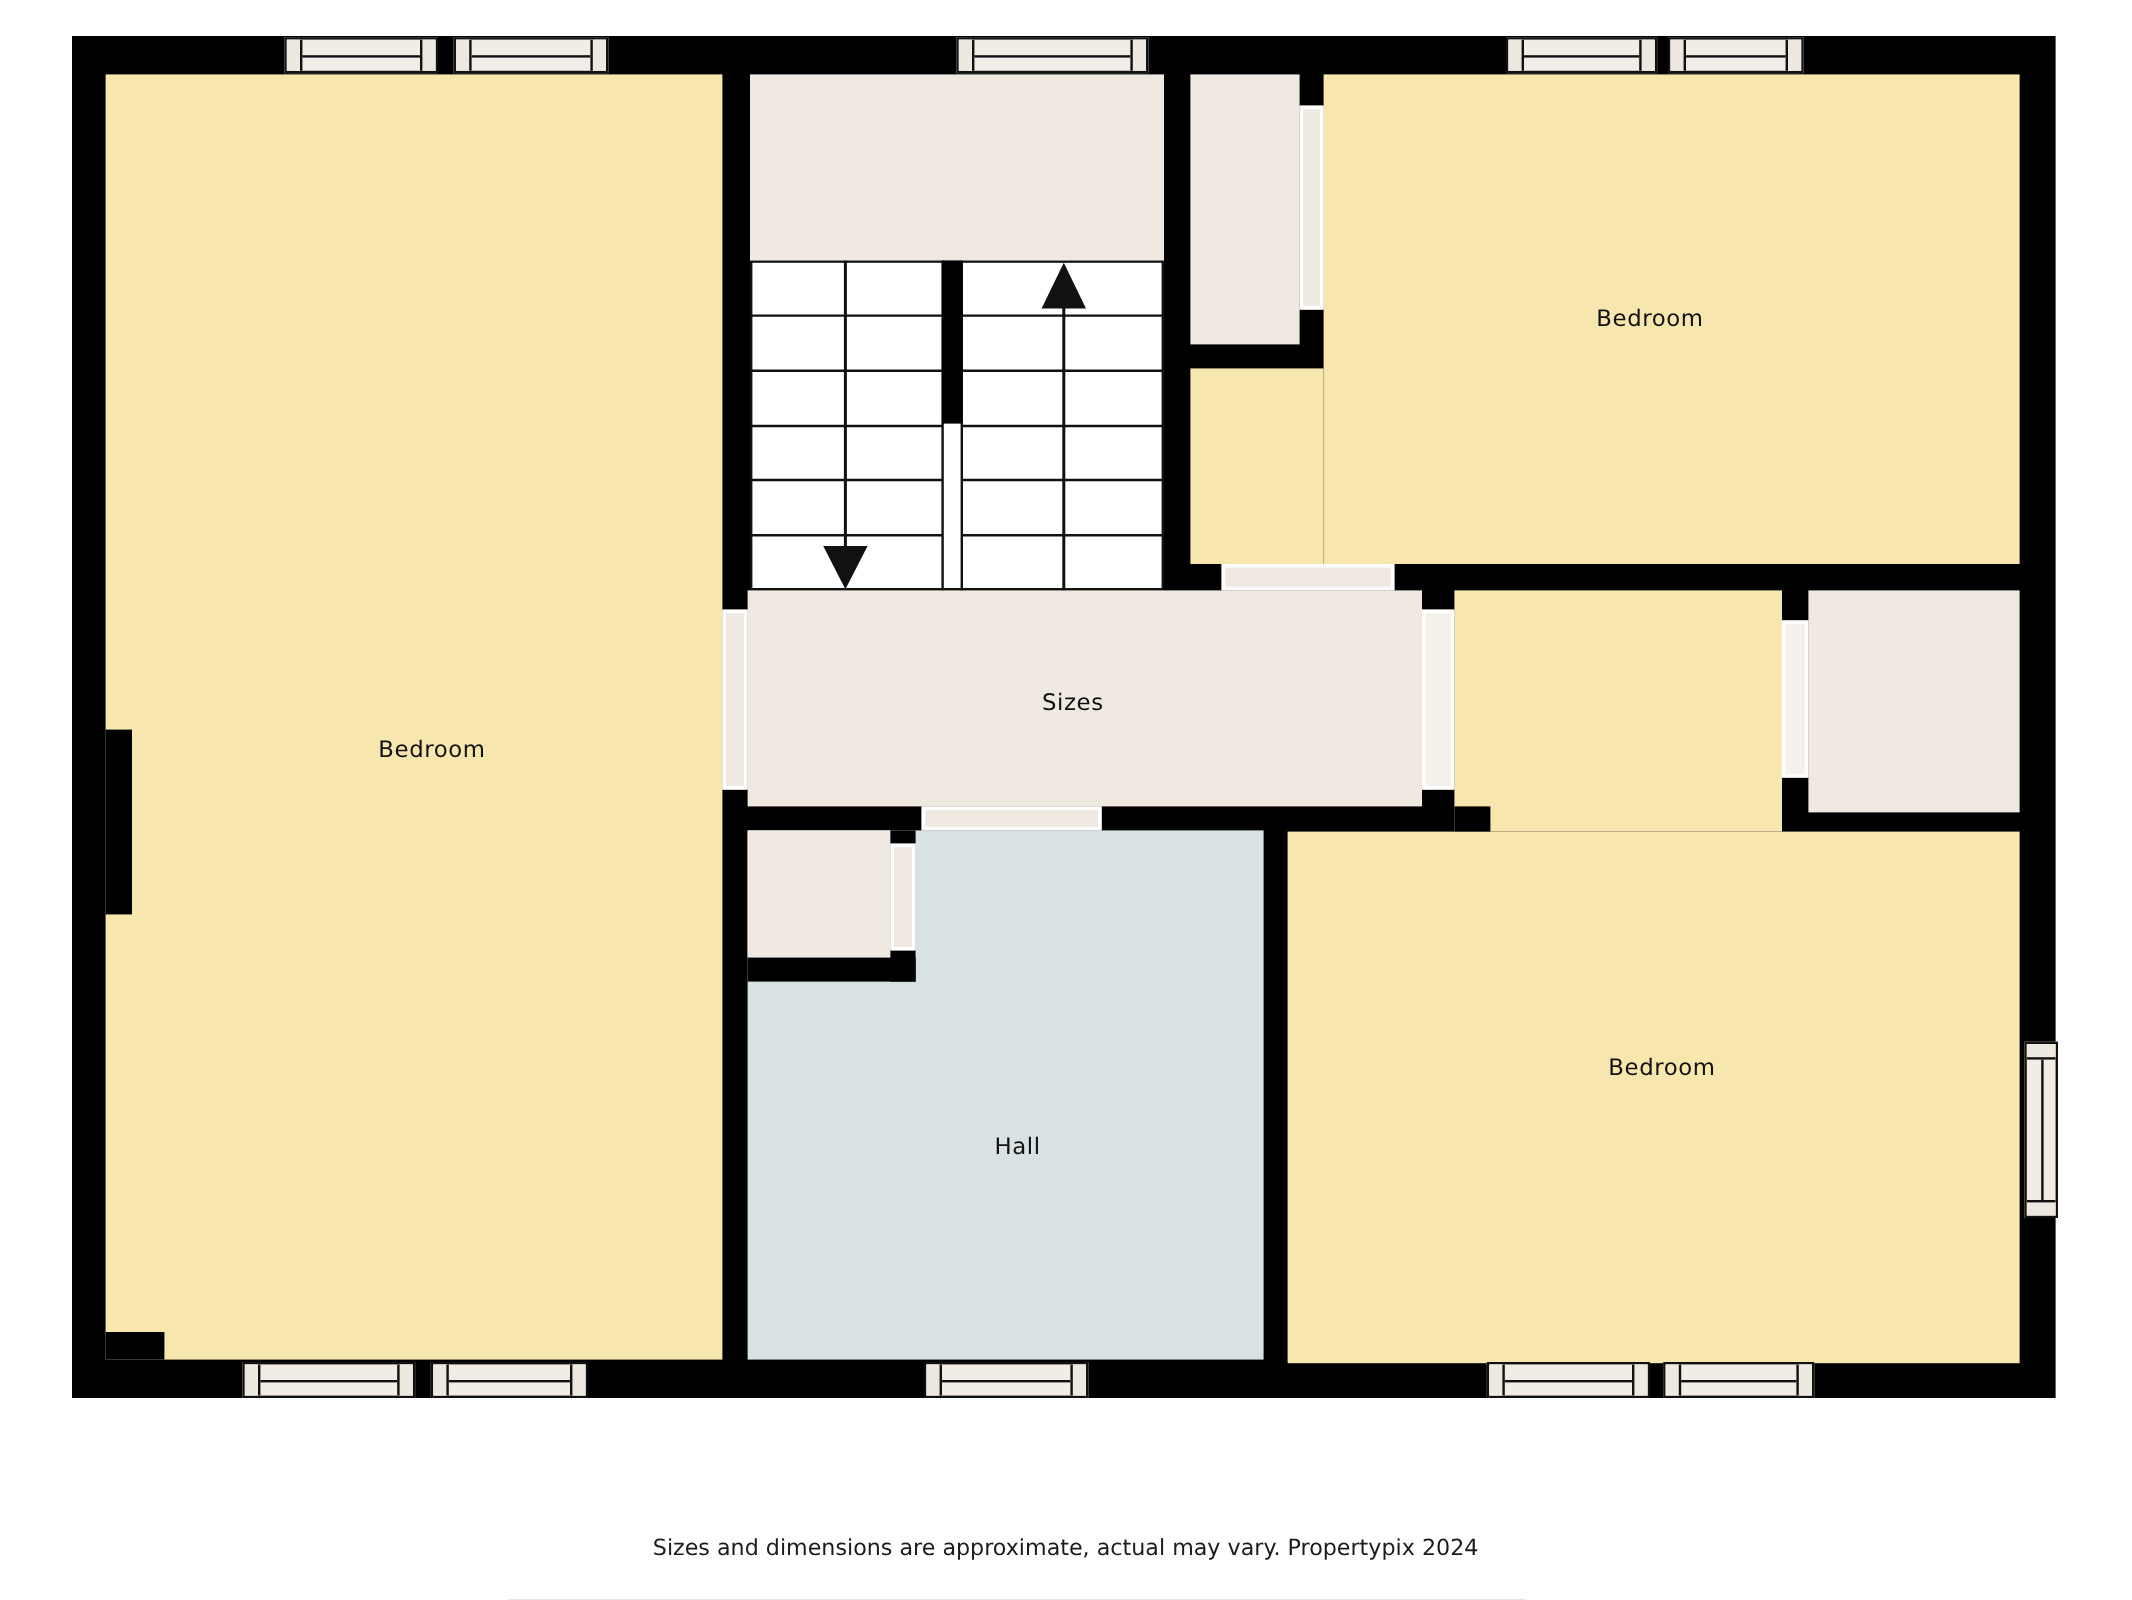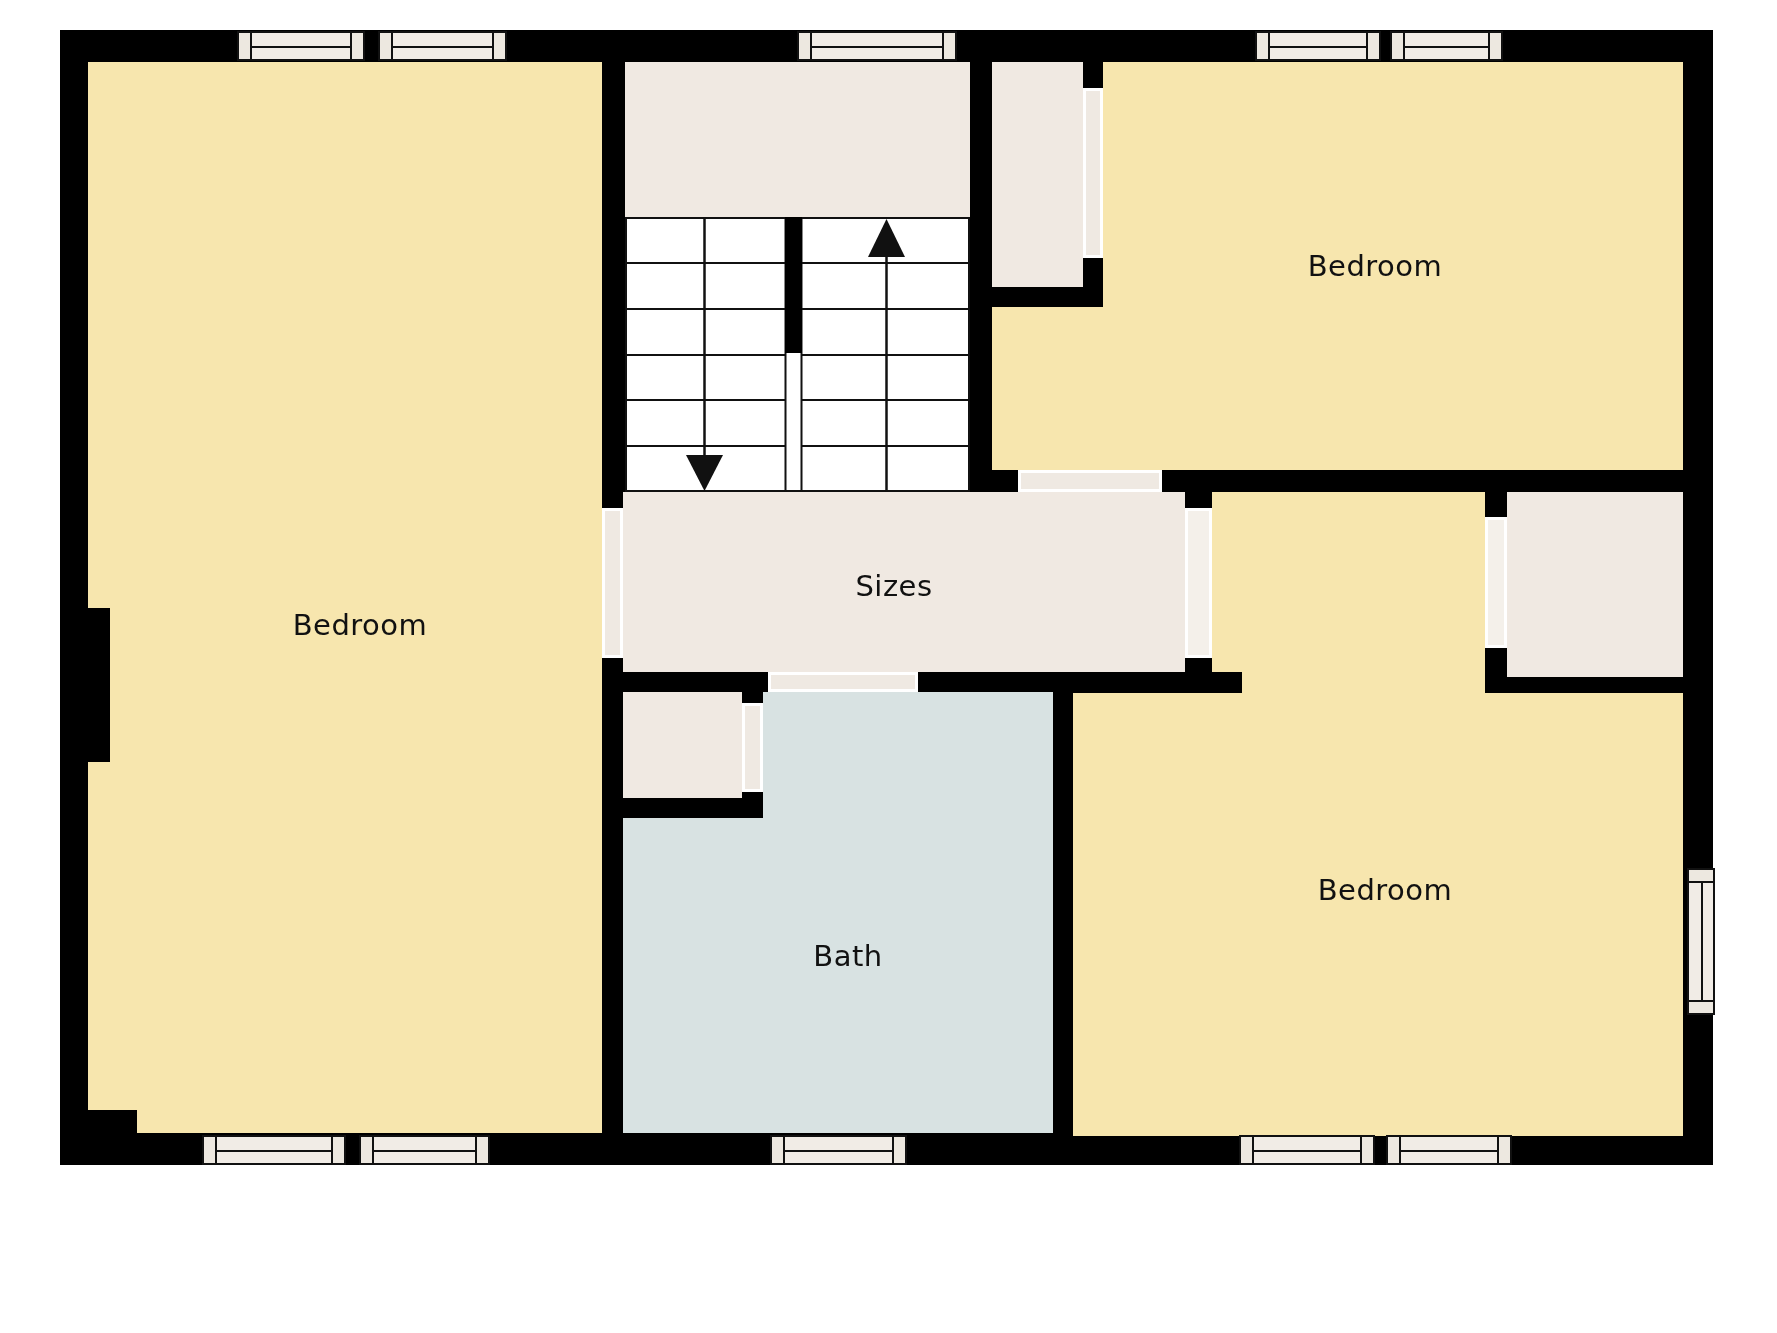"Bedroom" .room-label { font-size: 29px -> 19px }
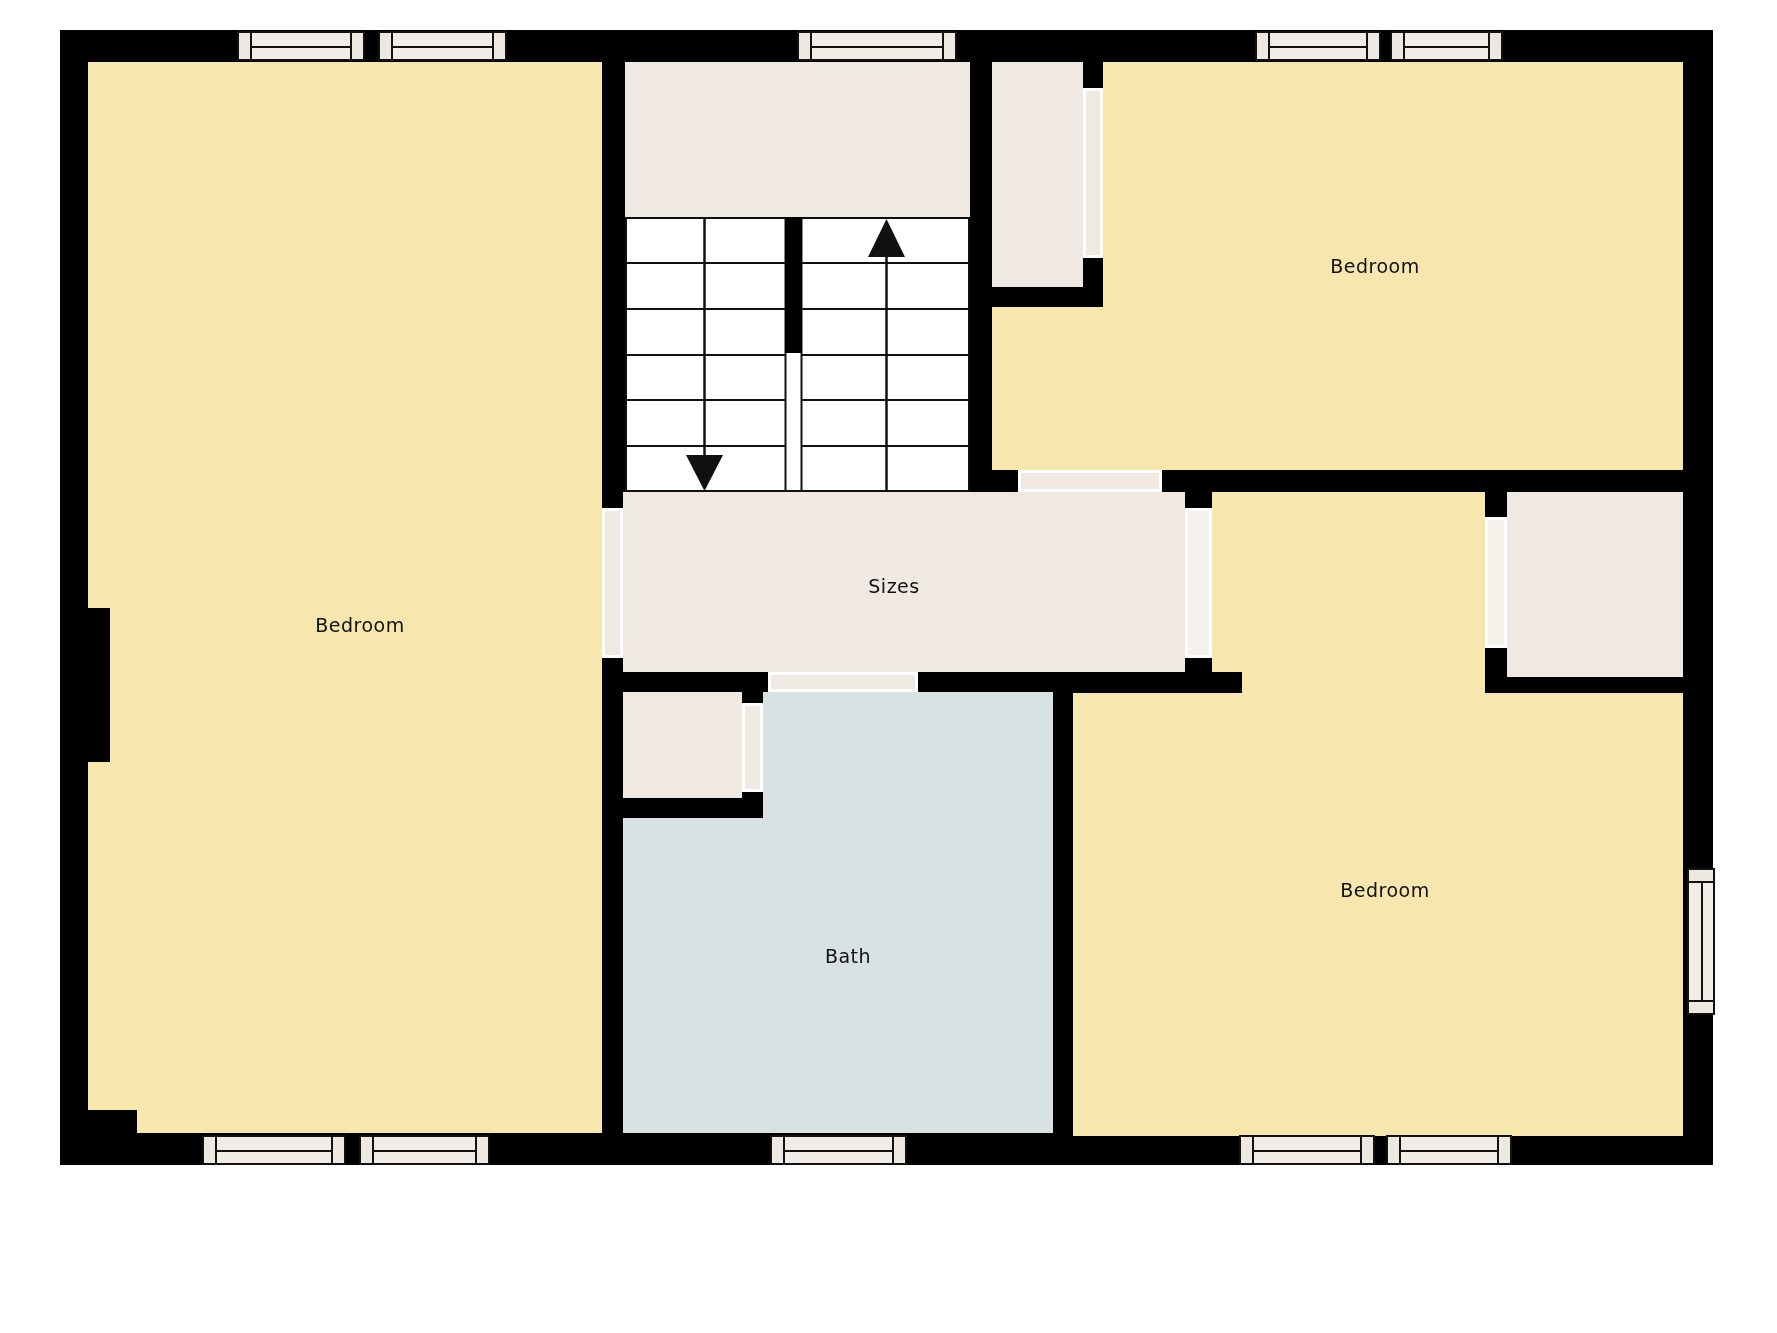"Bath" div.room-label { text: Bath -> Hall }
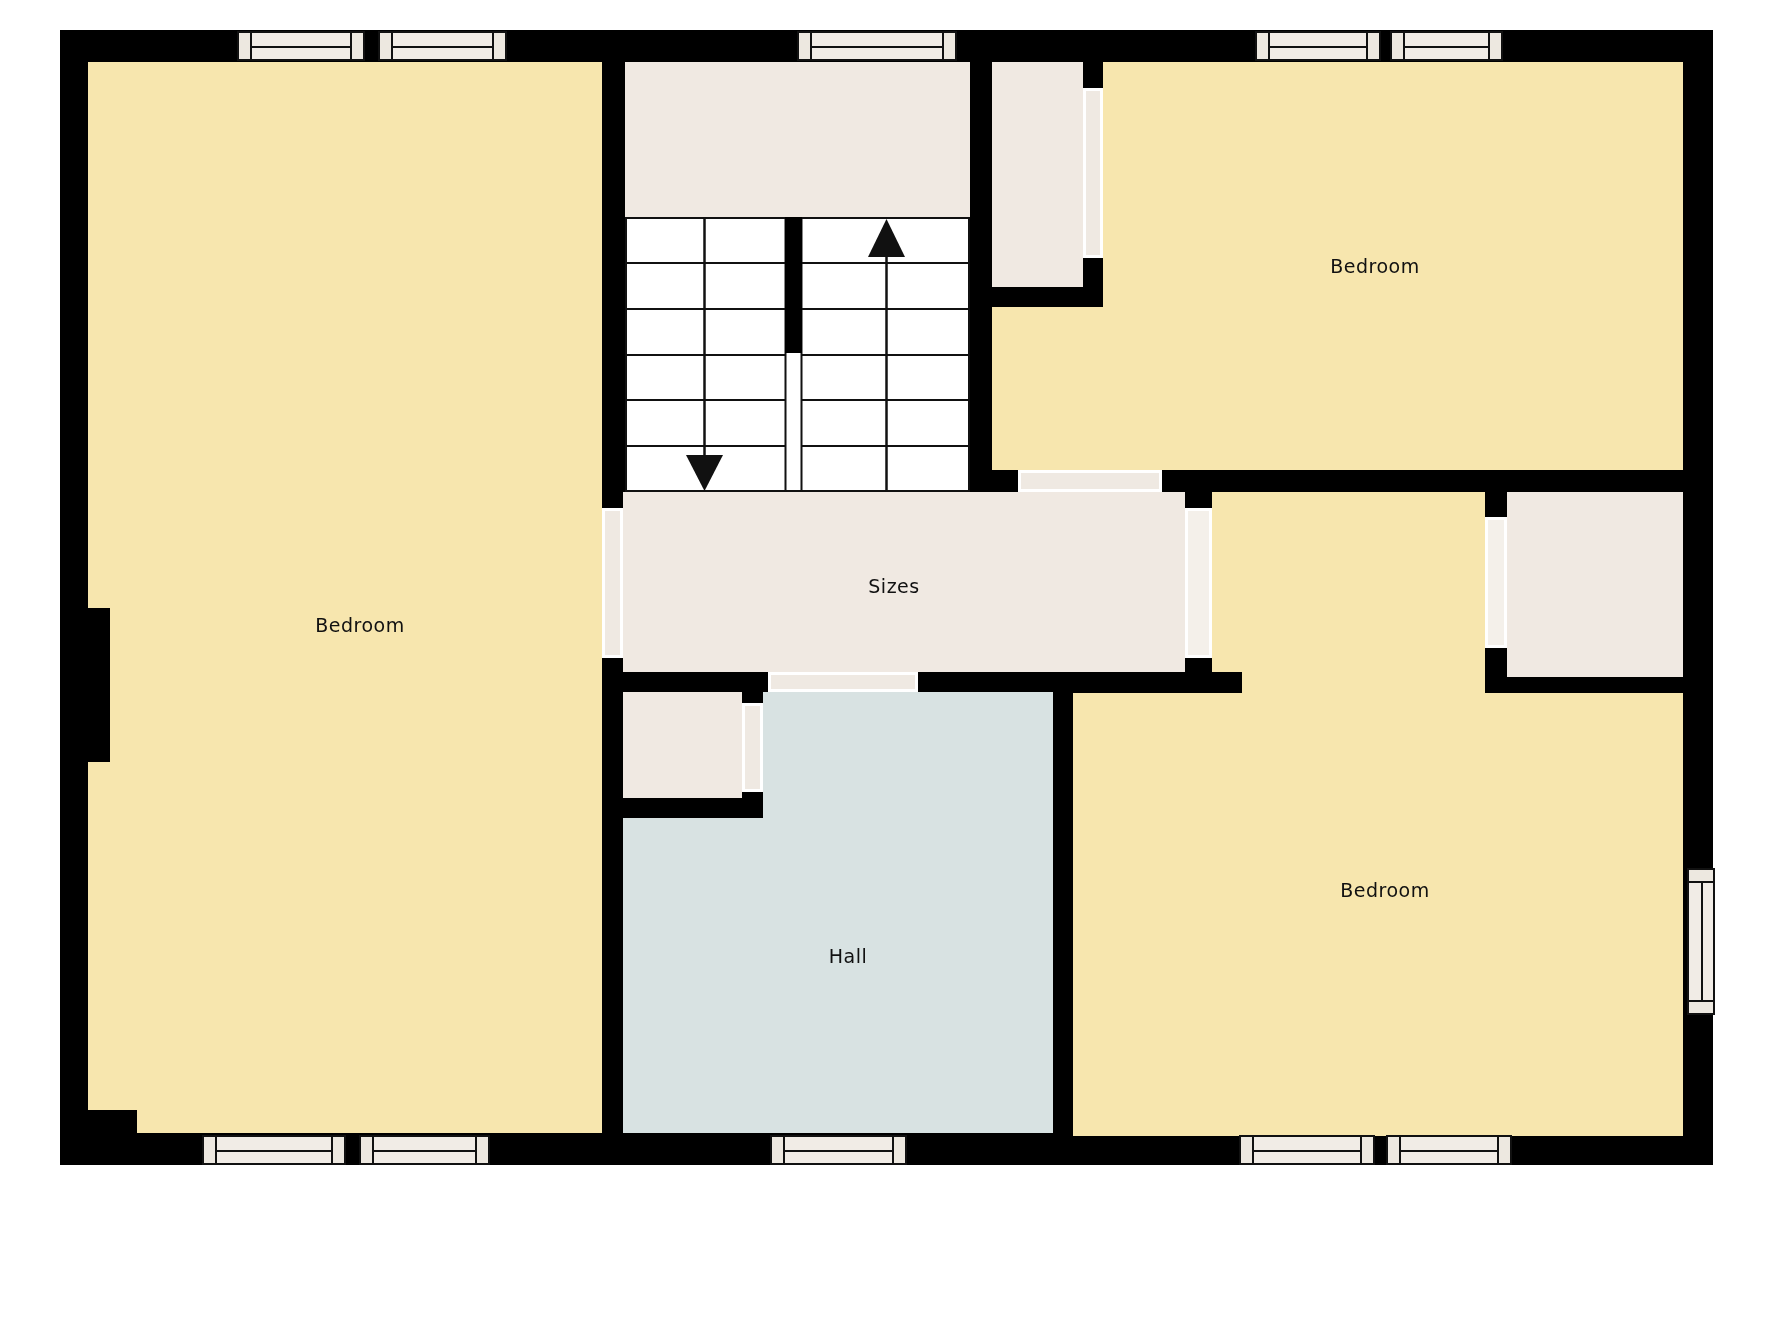"Sizes and dimensions are approximate," div.caption { html: none -> <div>Sizes and dimensions are approximate, actual may vary. Propertypix 2024</div> }
